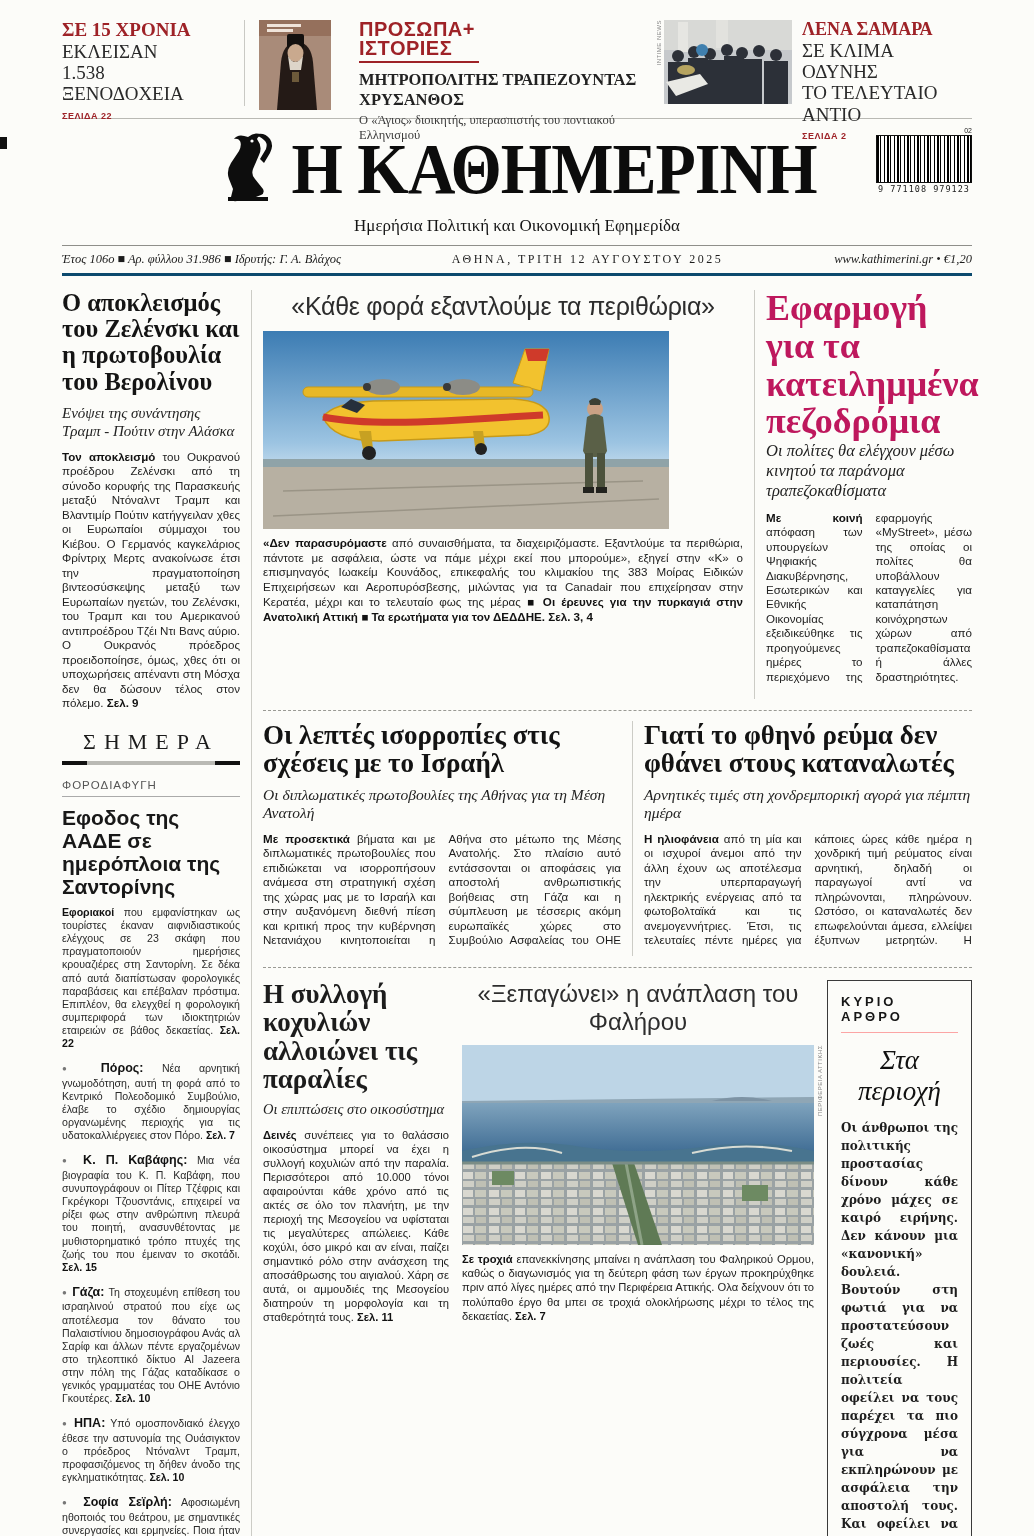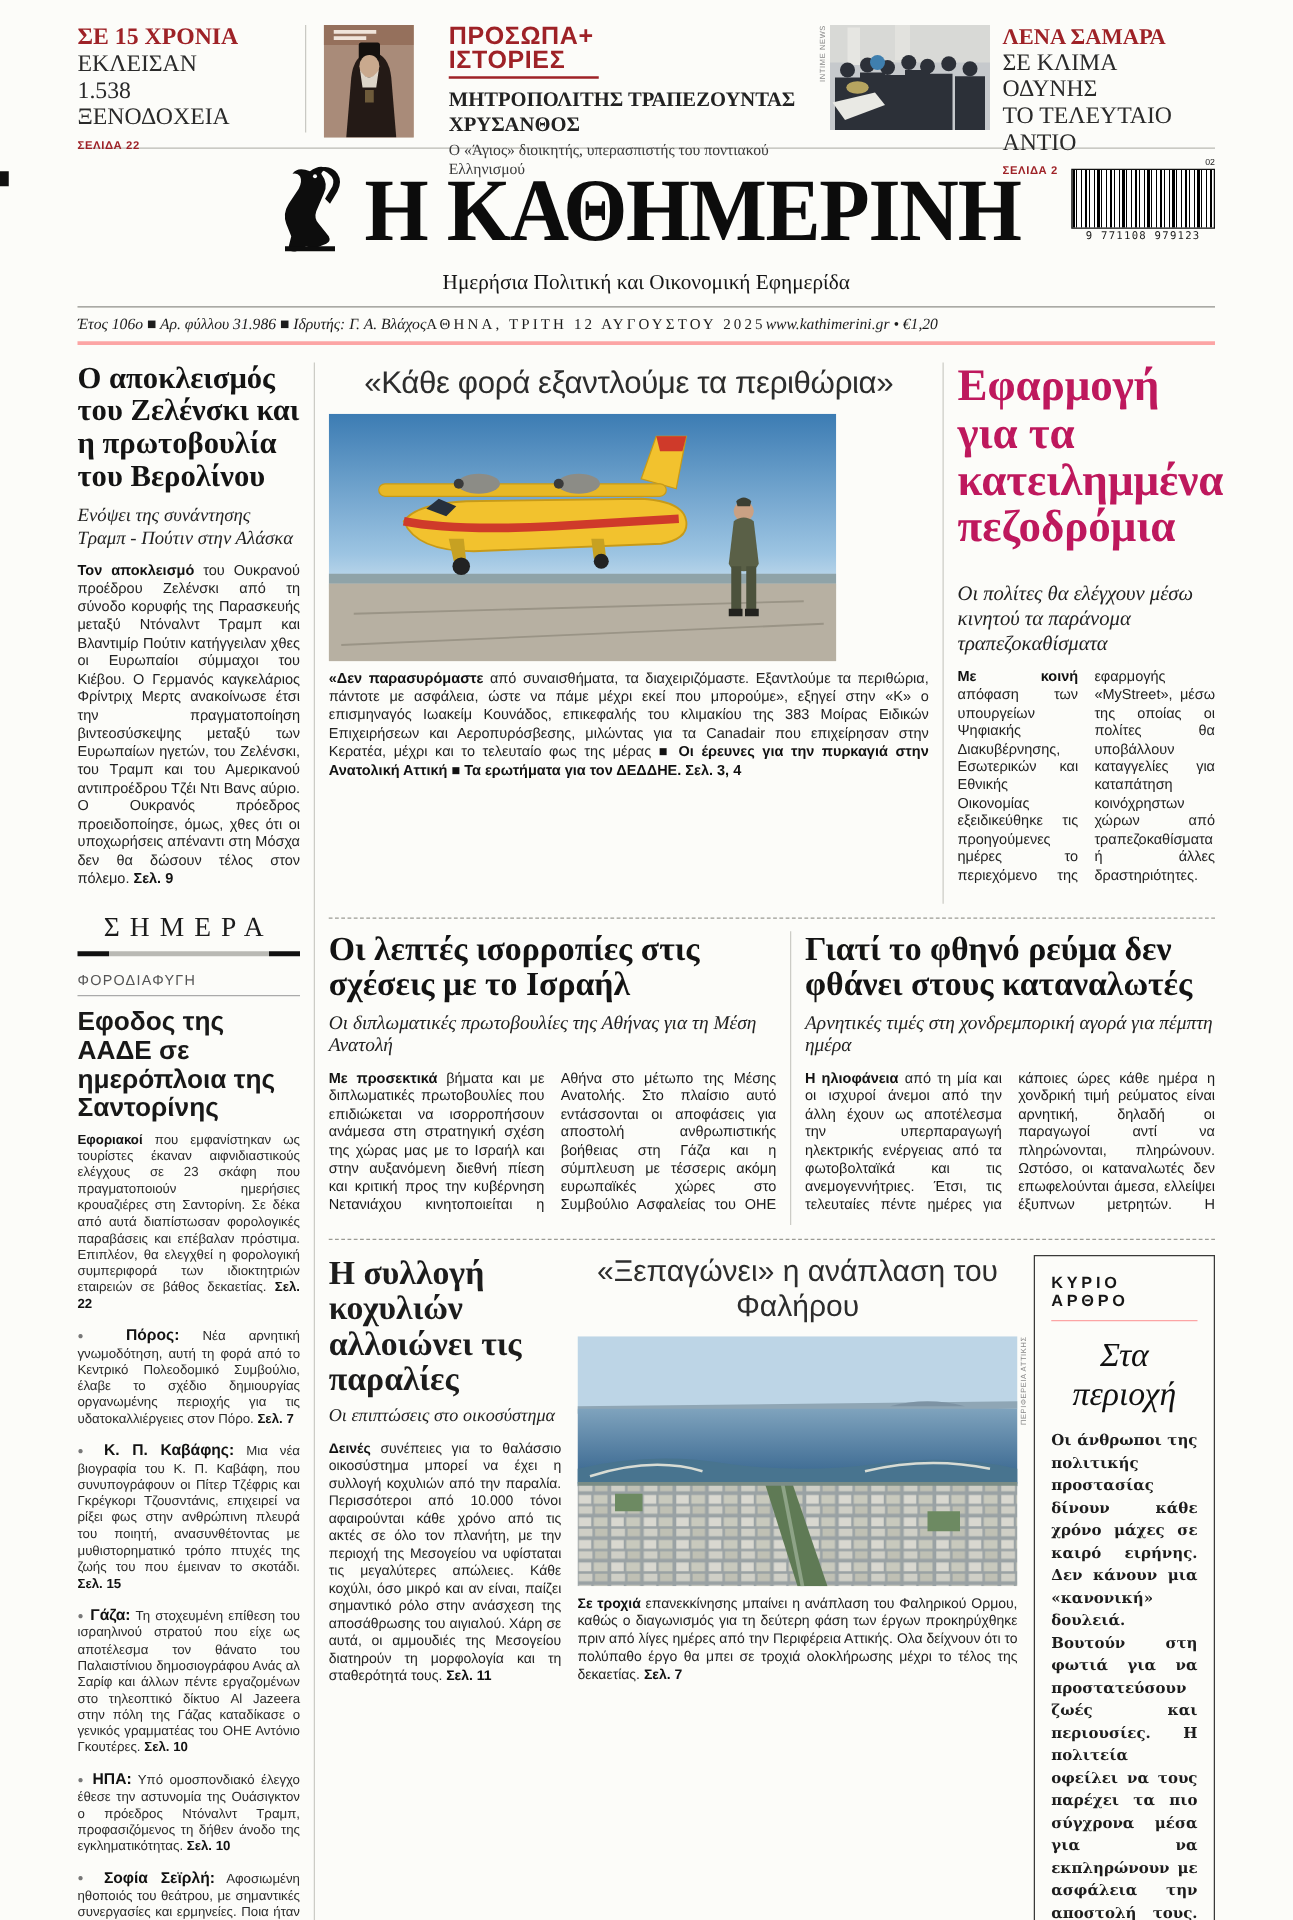"9 771108 979123" .barcode { width: 115px -> 96px }
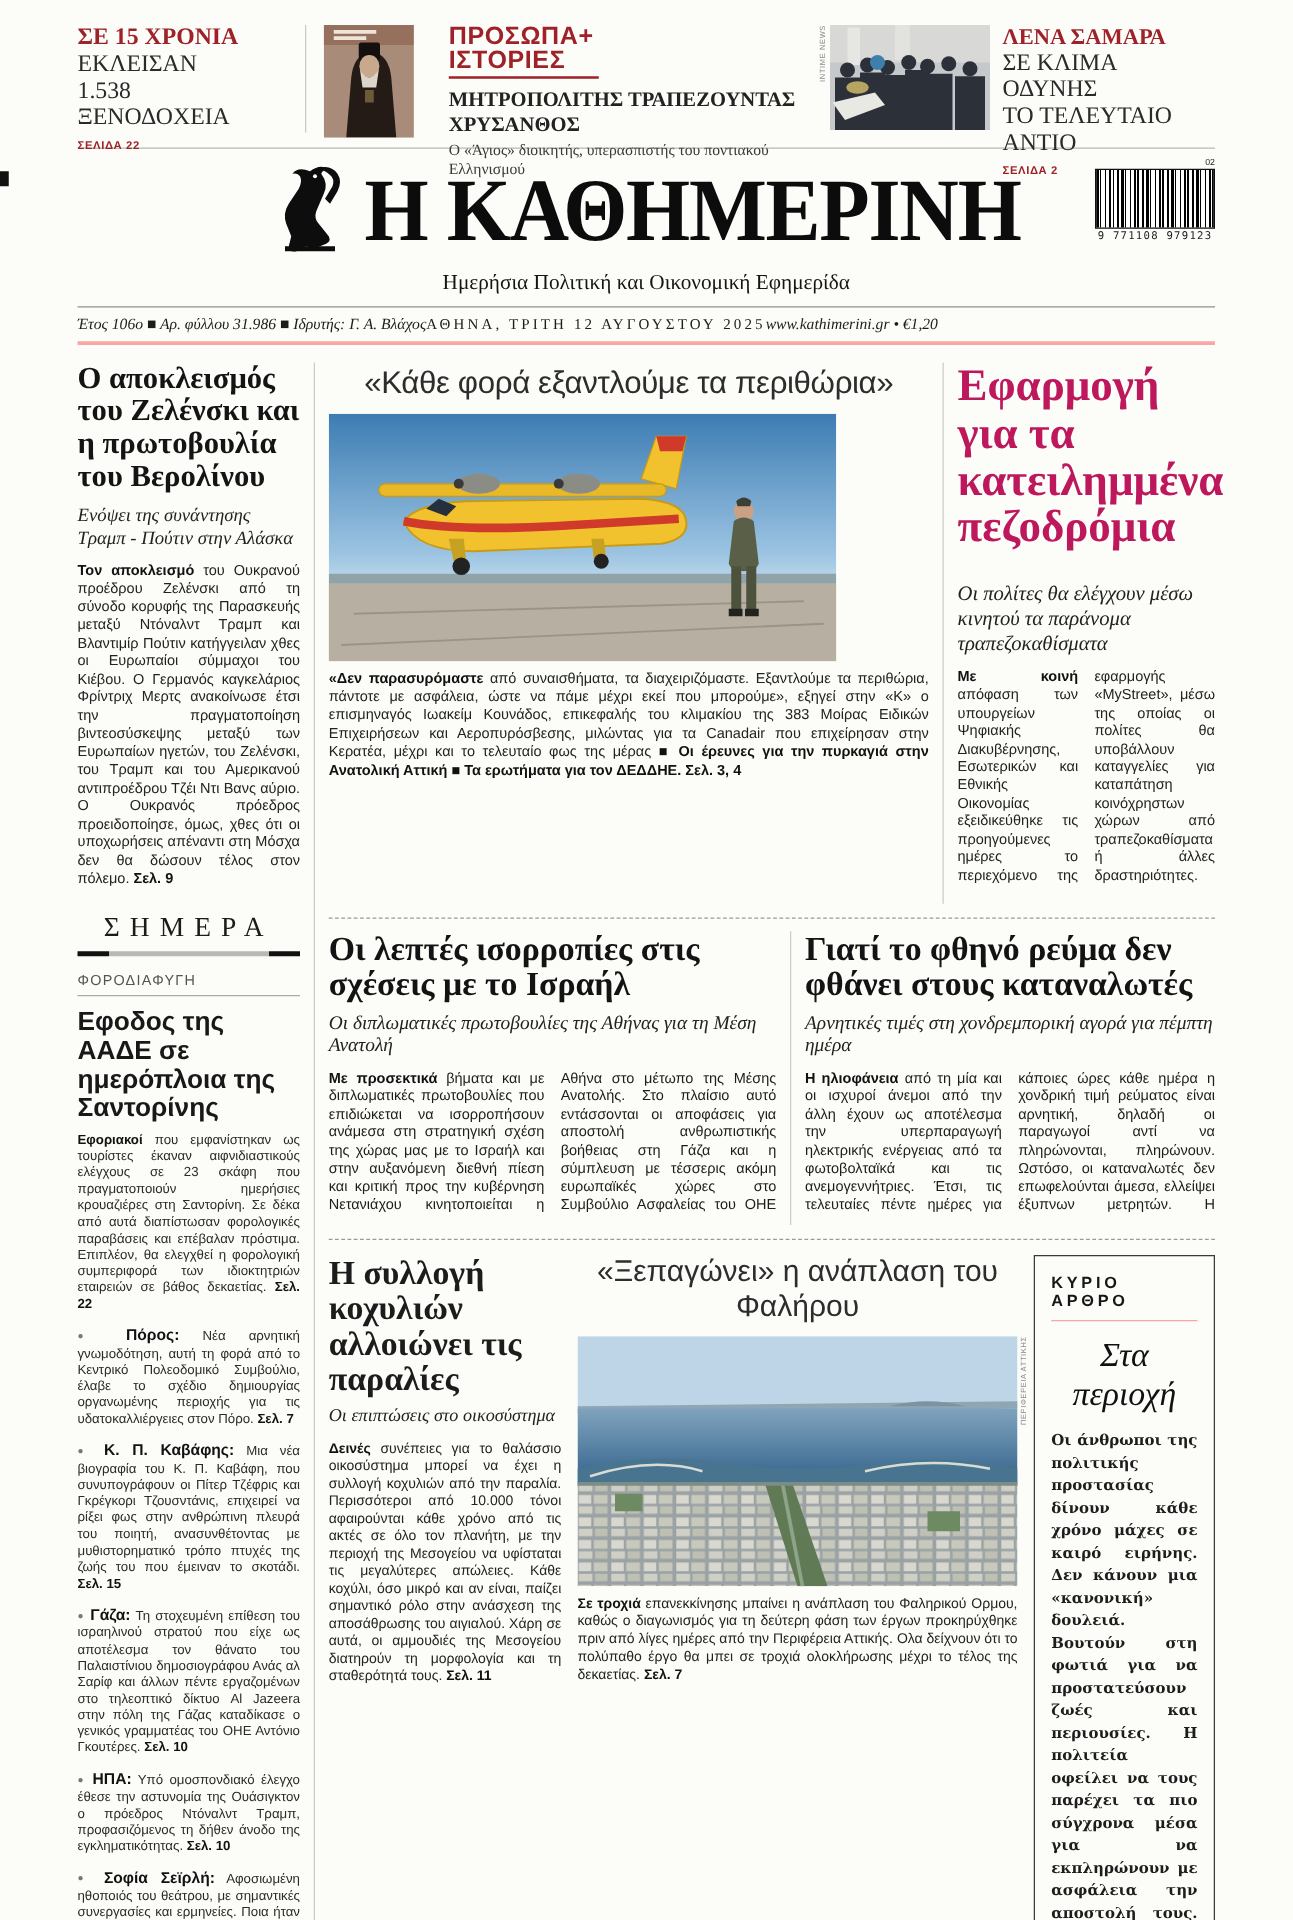"Έτος 106ο ■ Αρ. φύλλου" .dateline { border-bottom: 3px solid #fca5a5 -> 3px solid #0c4a6e; justify-content: flex-start -> space-between }
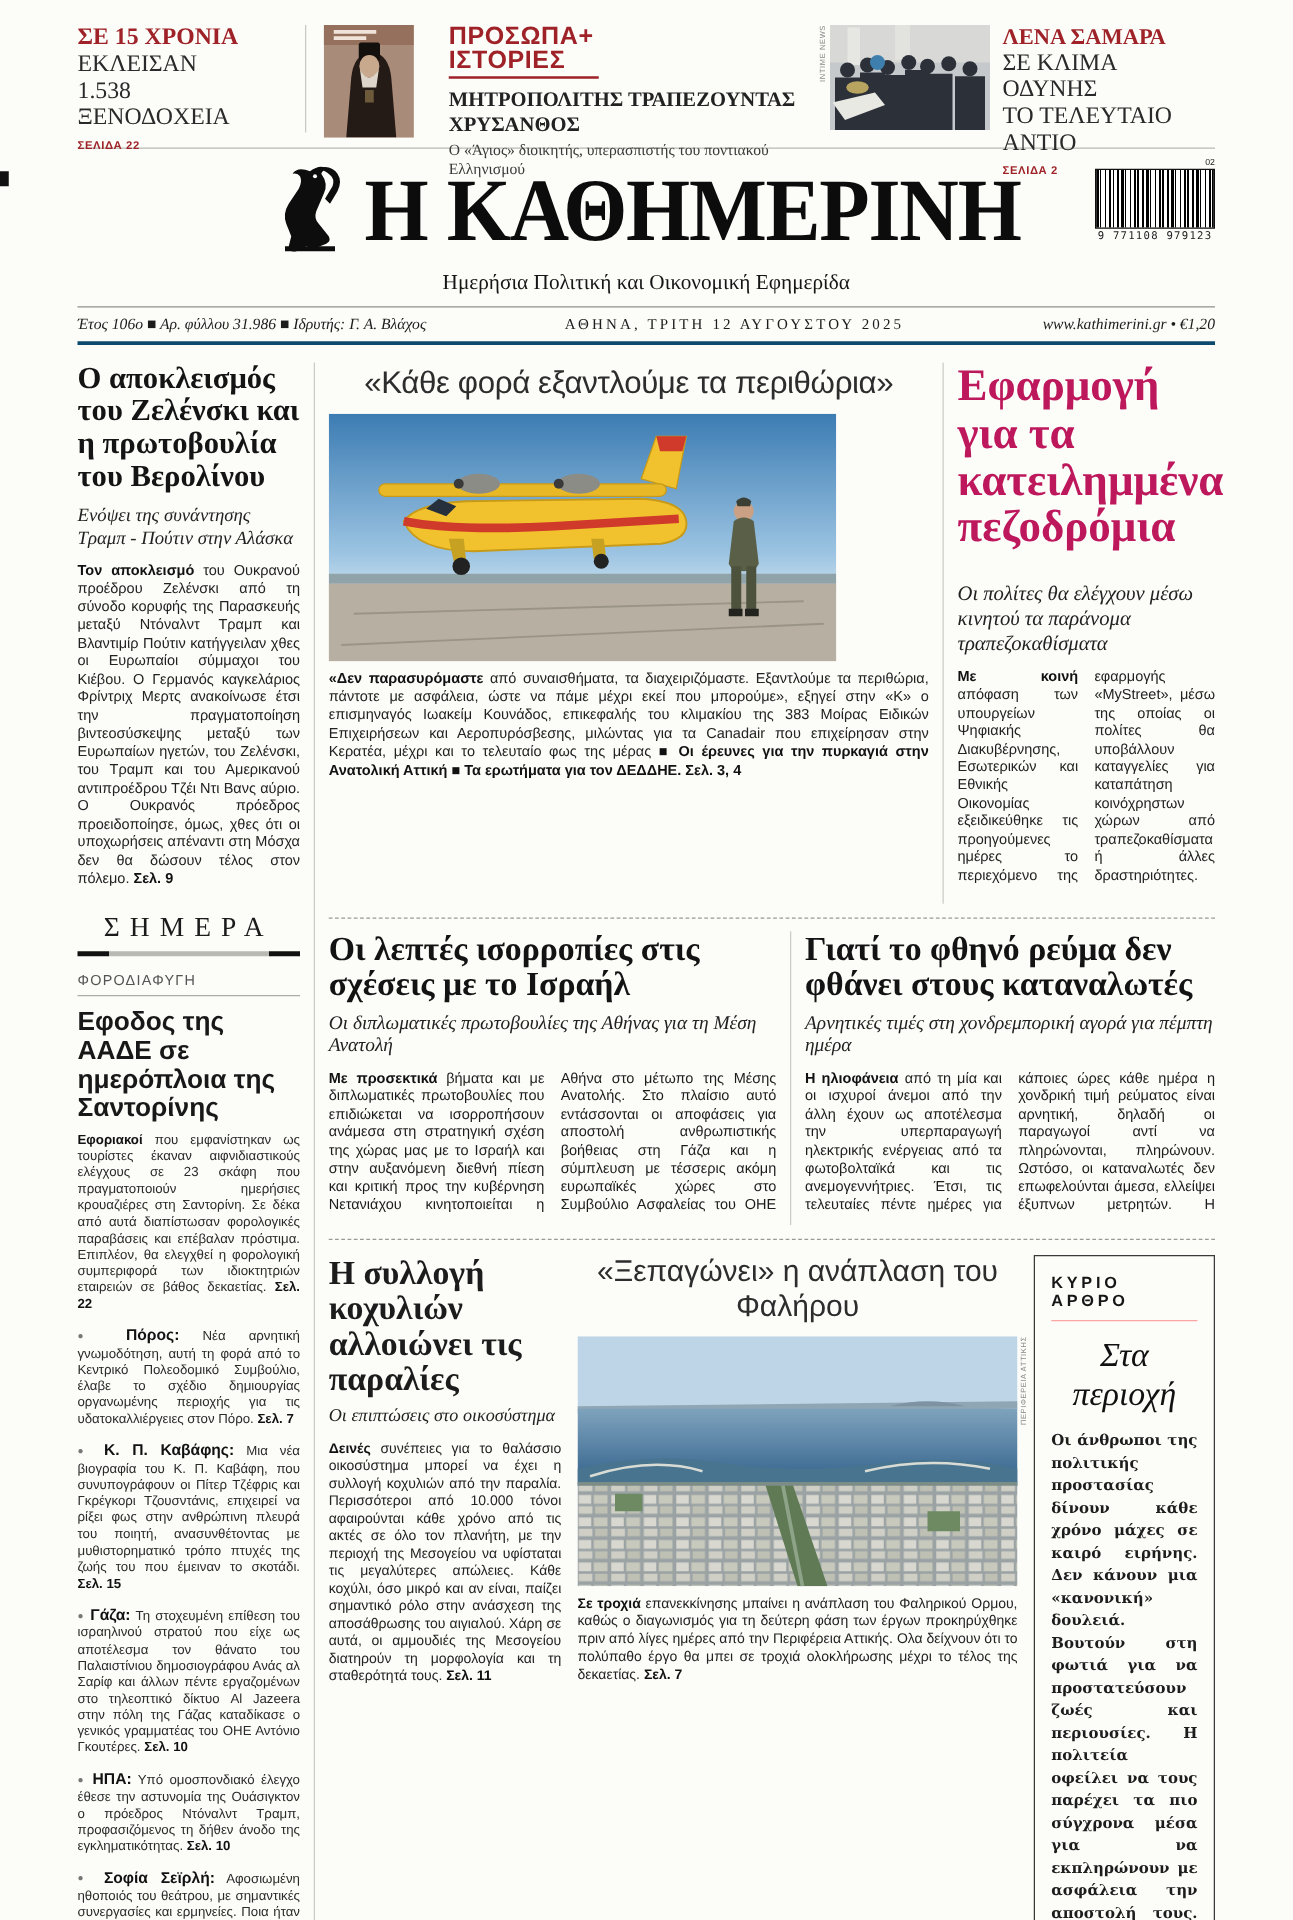"Οι πολίτες θα ελέγχουν μέσω" .mystreet .deck { margin: 24px 0 10px -> 0 0 10px }
